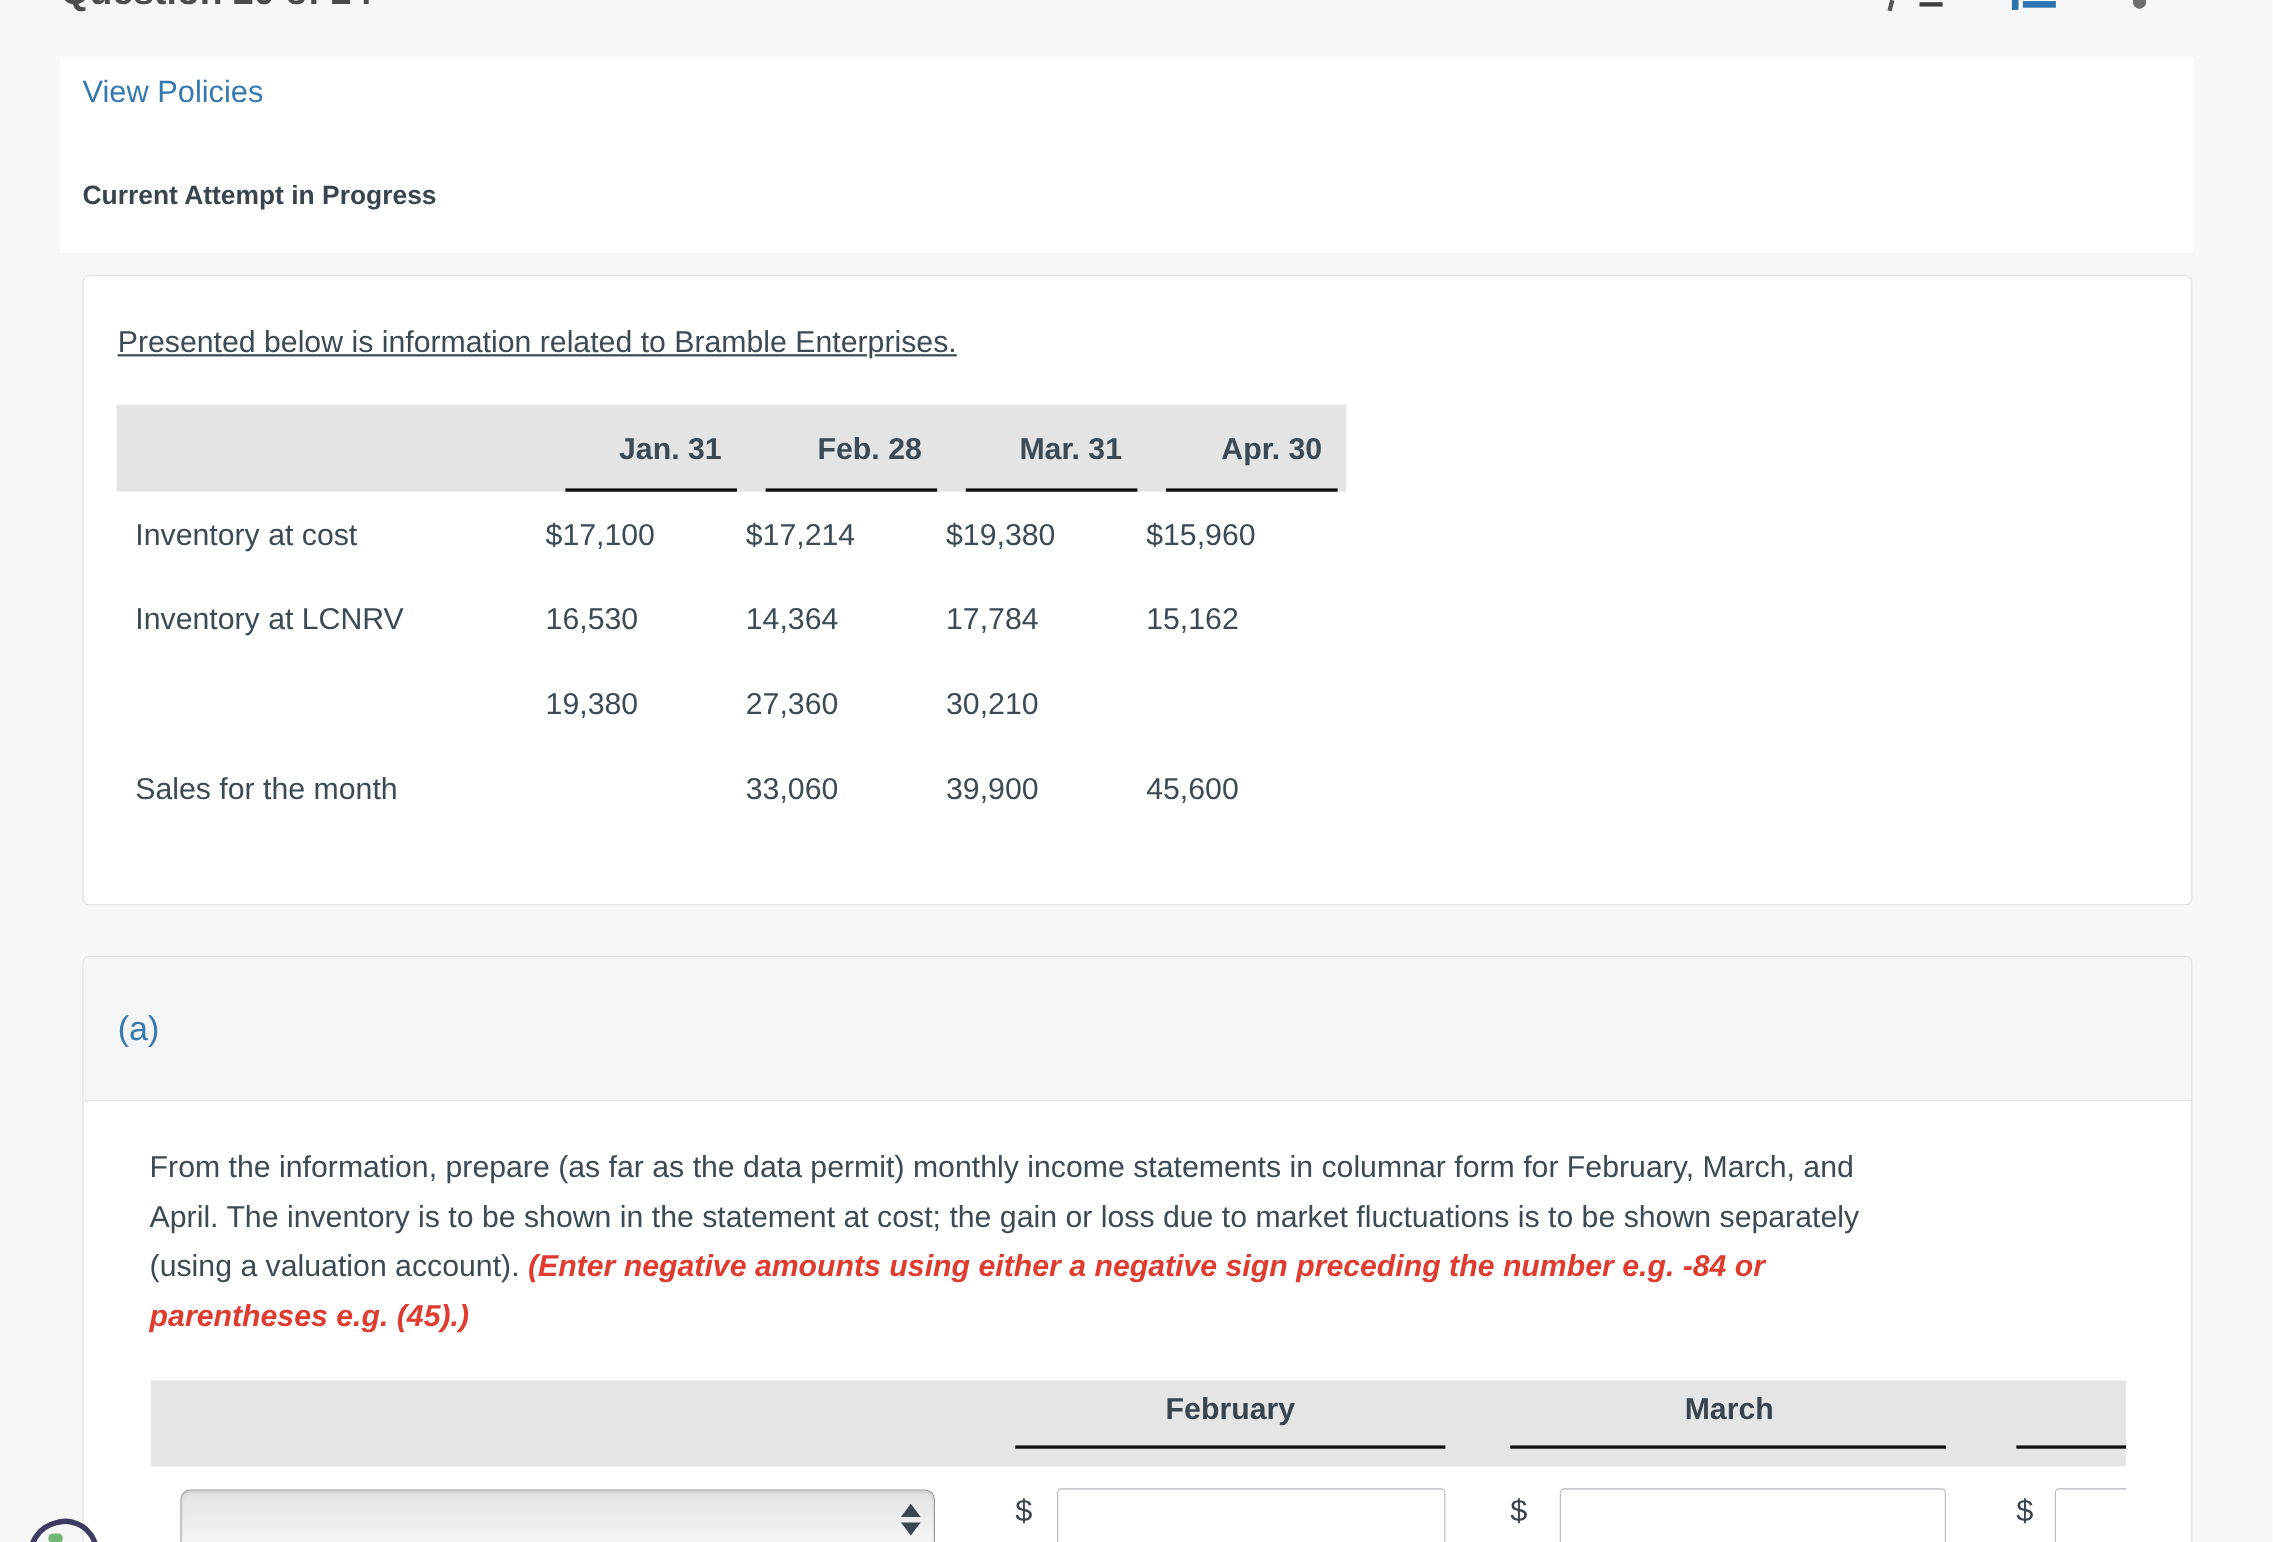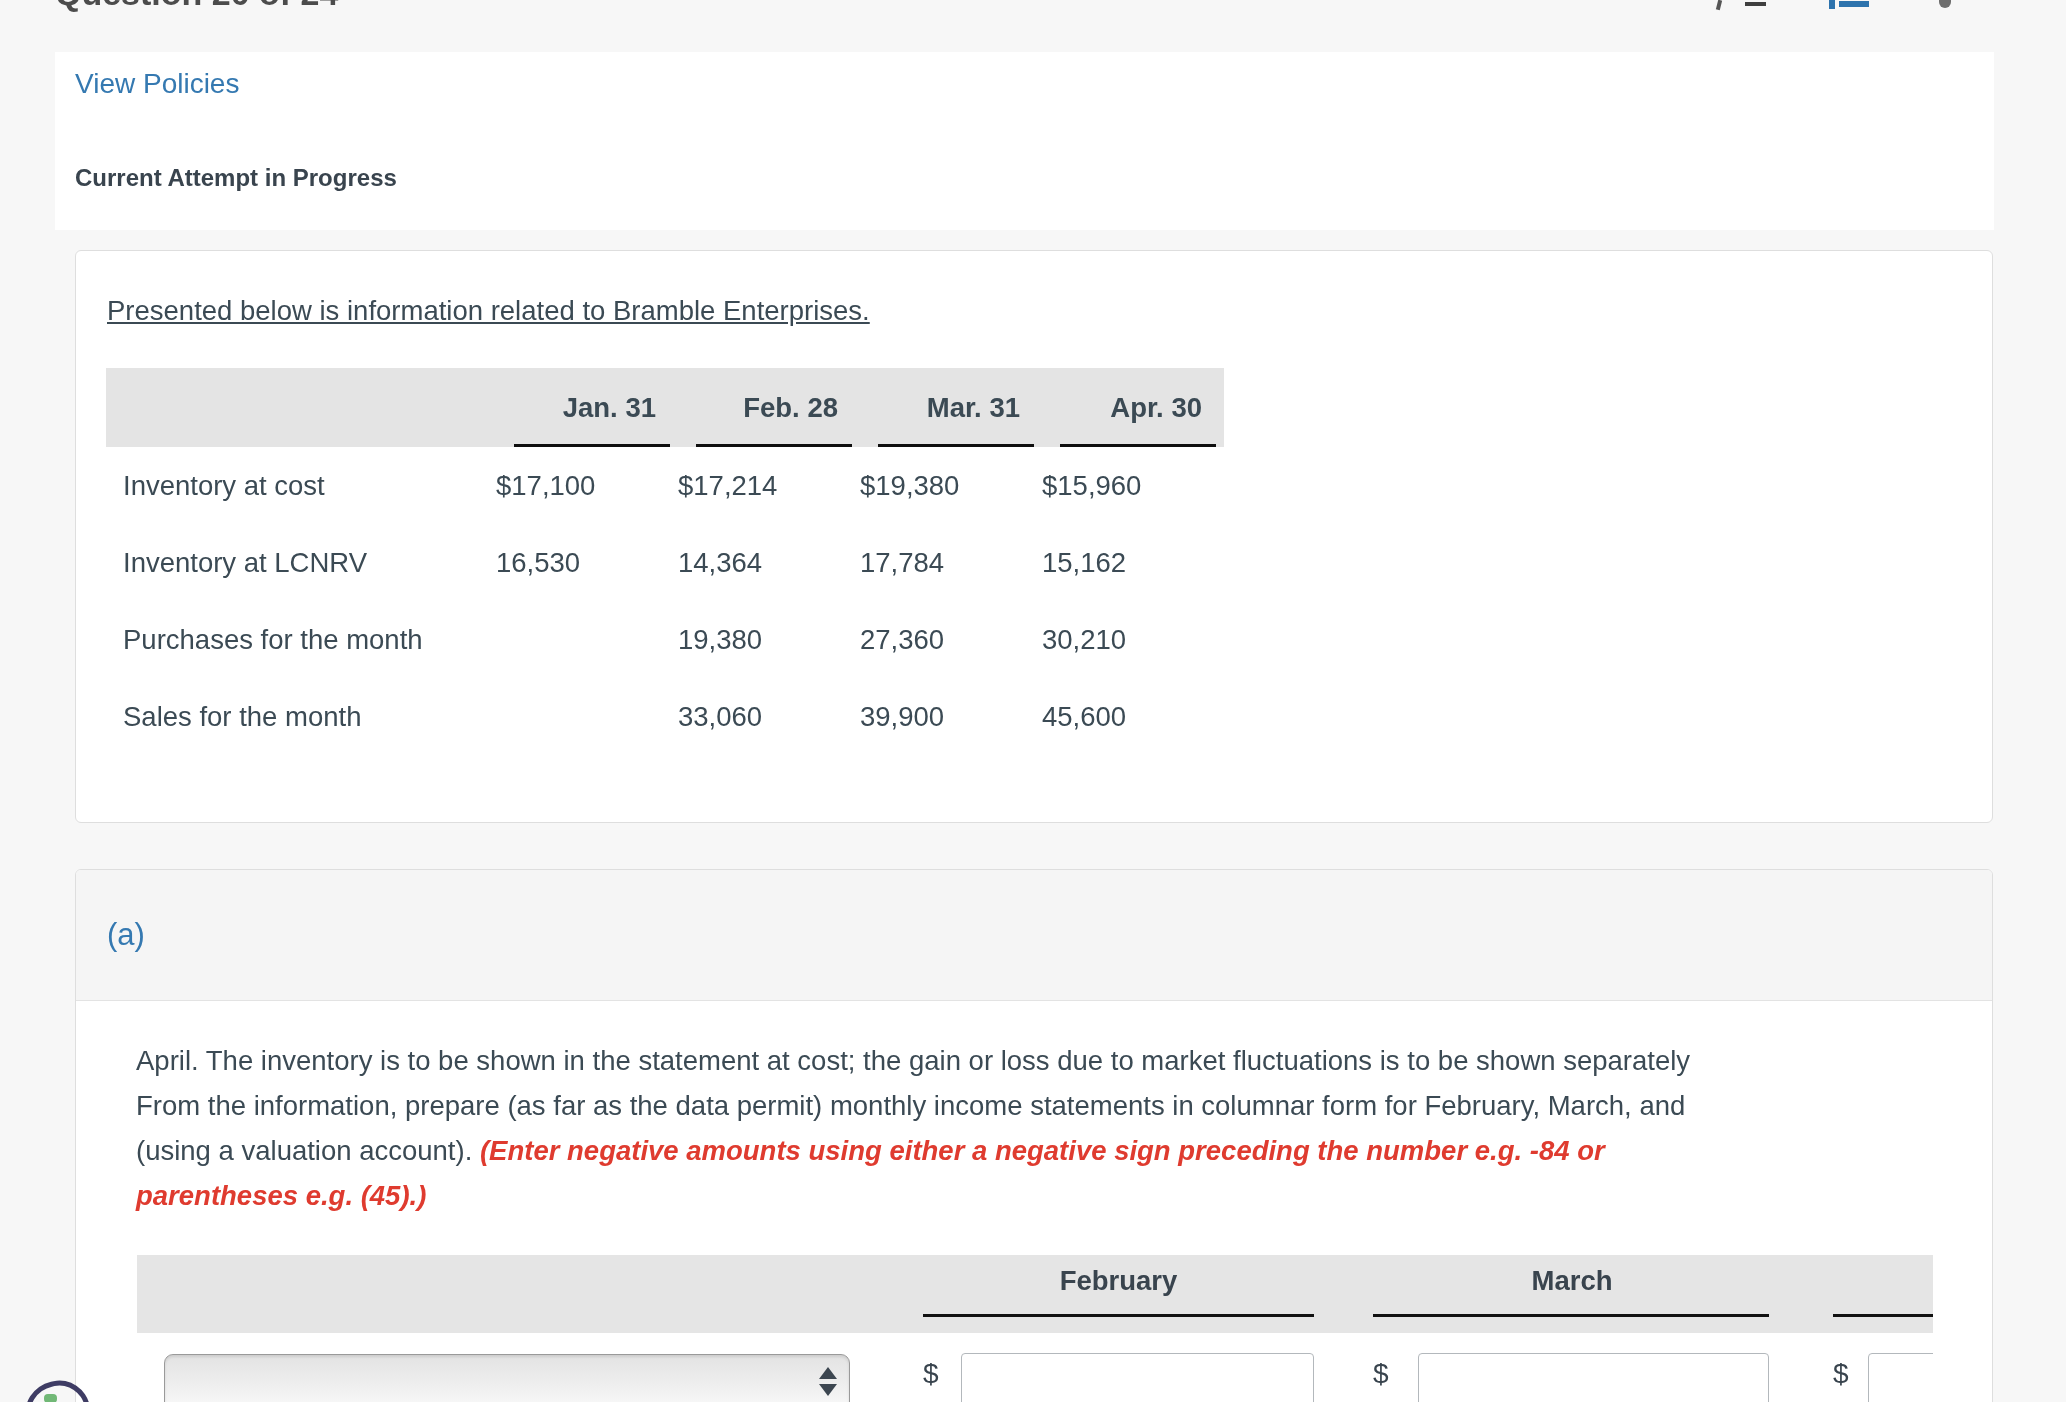"Purchases for the month" div.lbl { html: <div>Purchases for the month</div> -> none }
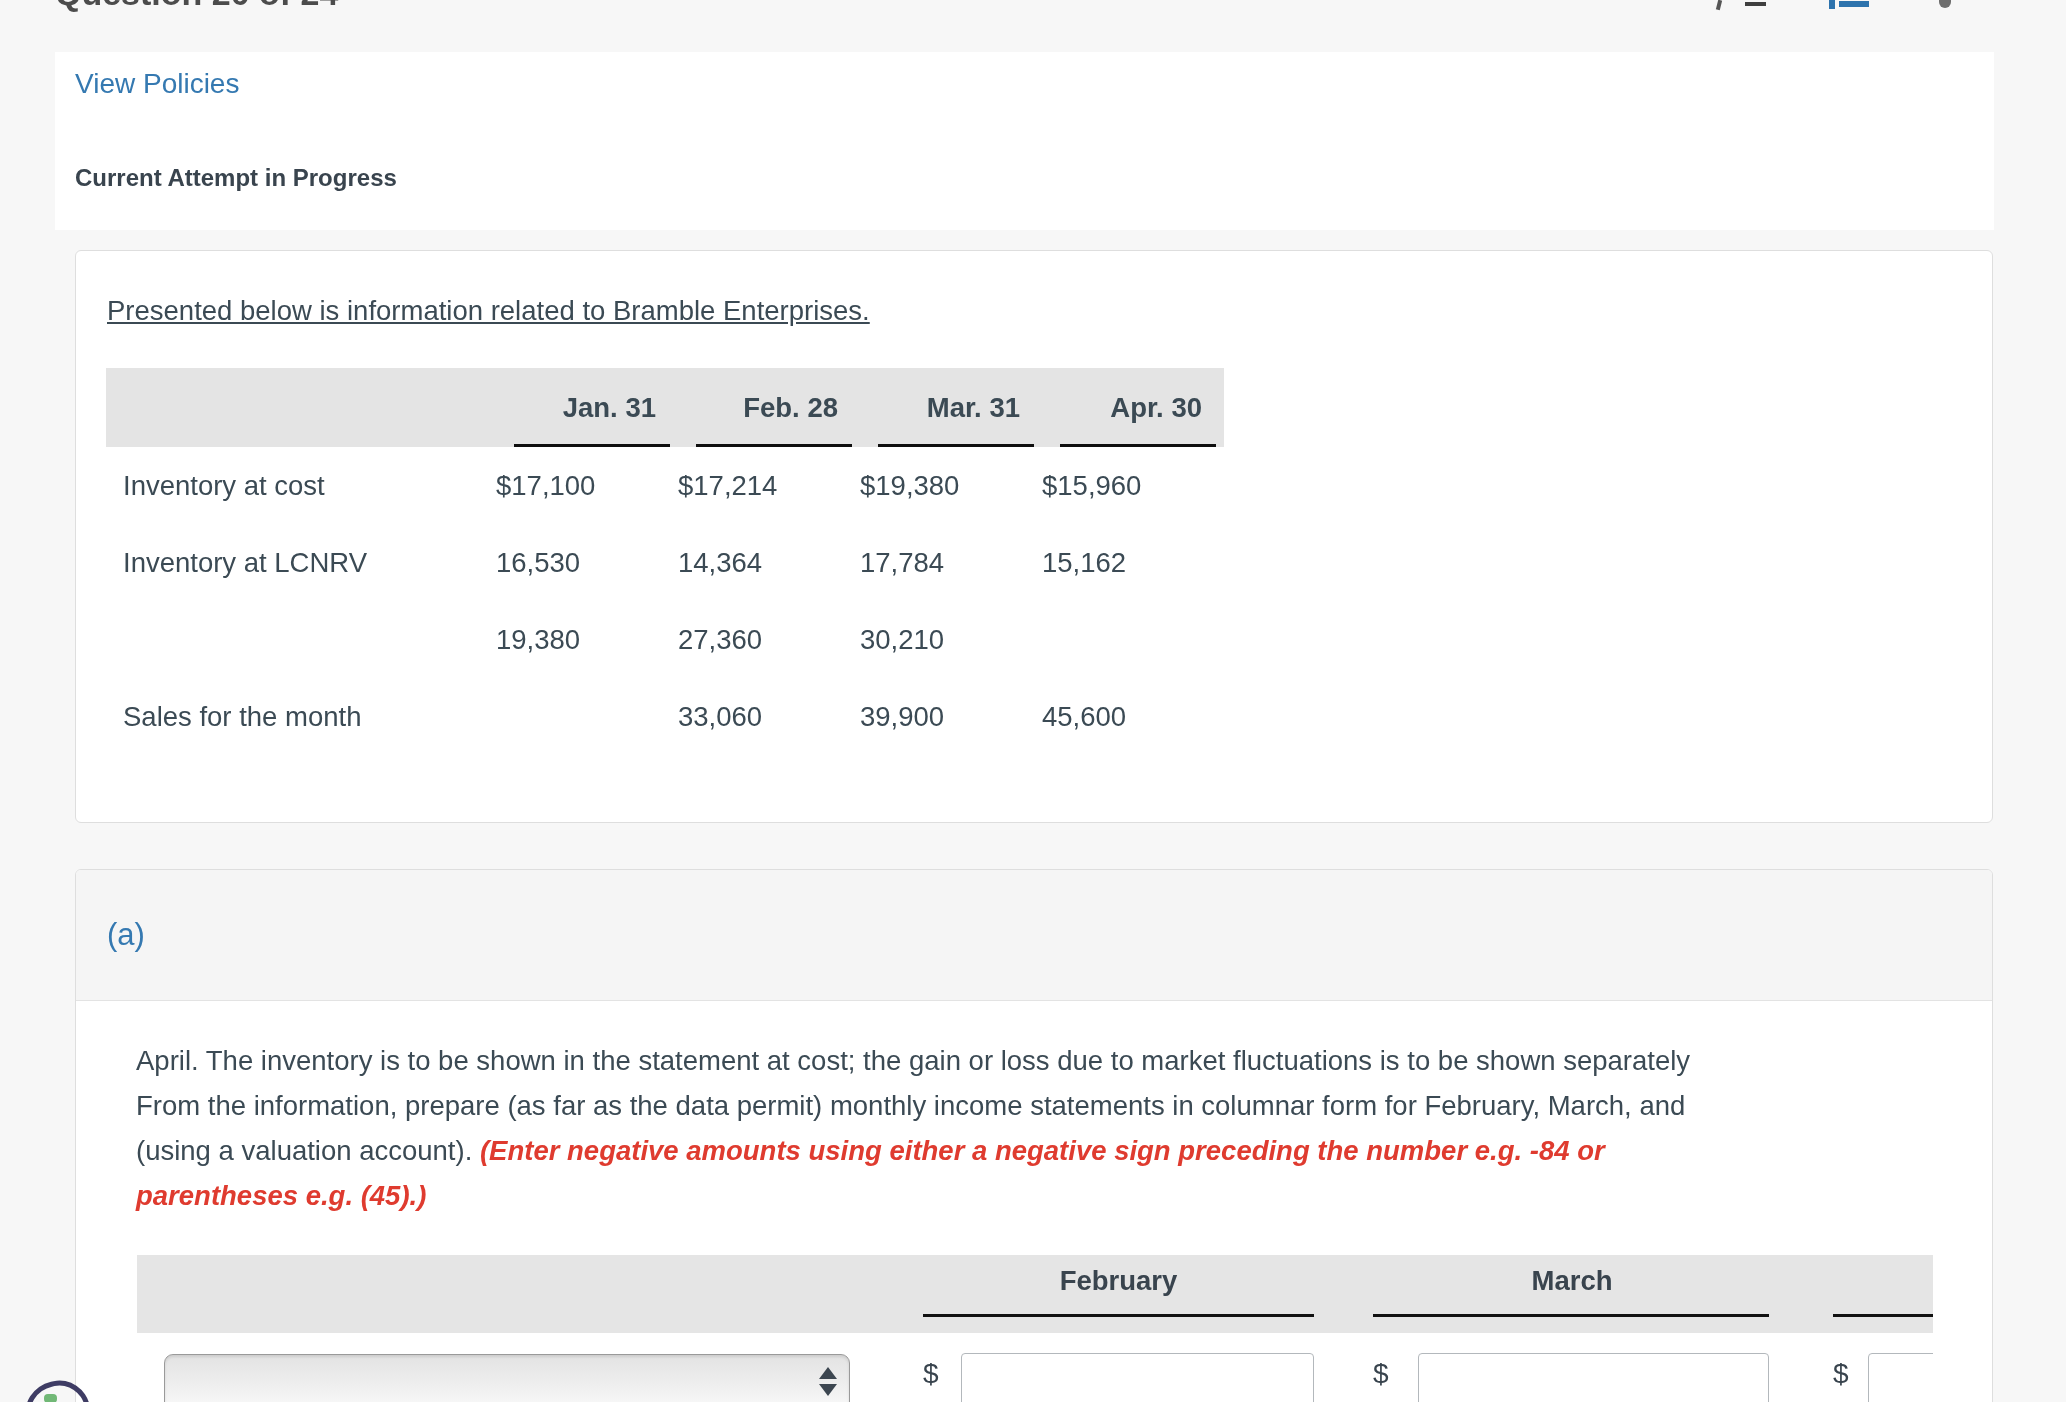"April. The inventory is to" div { order: before "From the information, prepare (as" -> after "From the information, prepare (as" }
